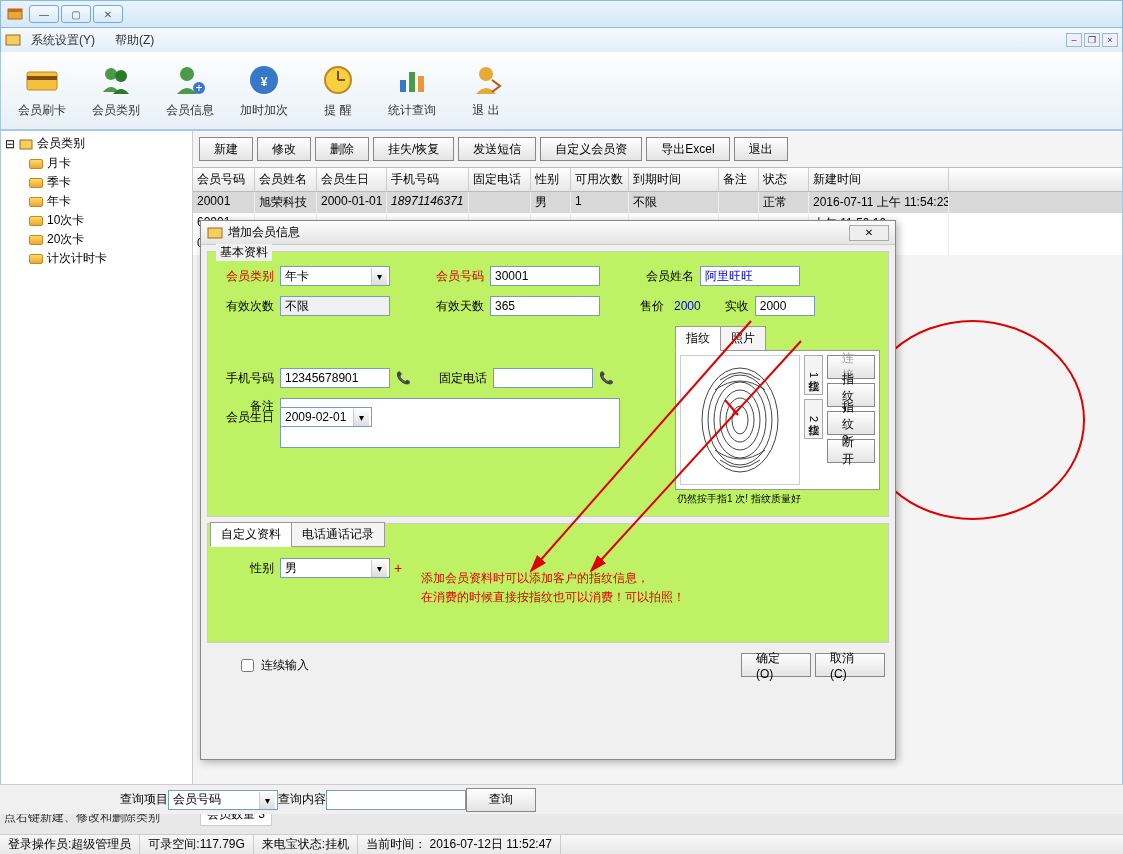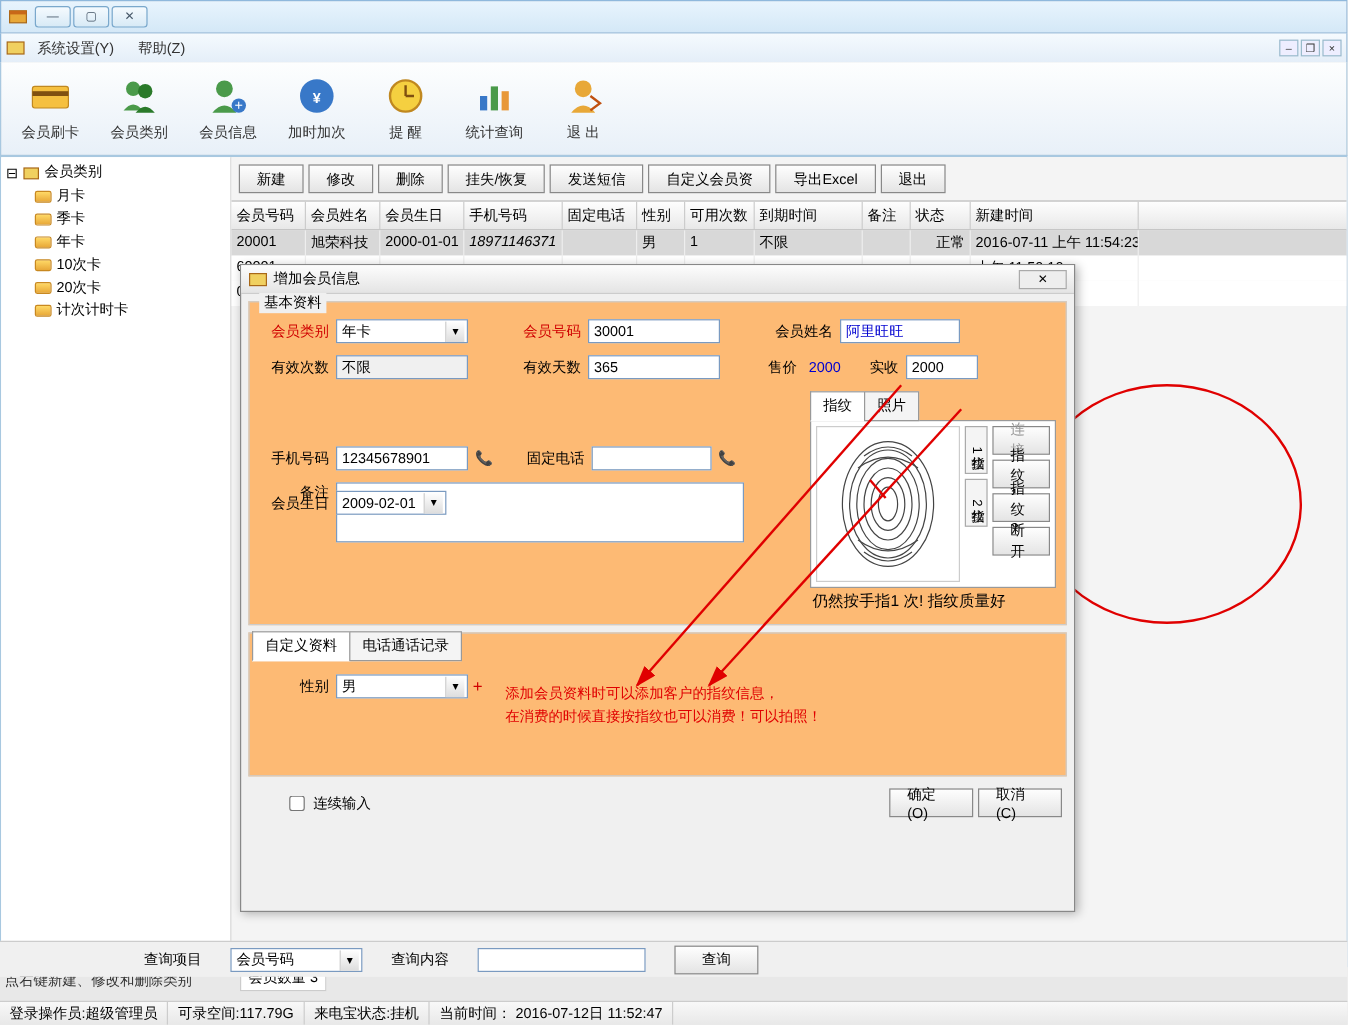"正常" div { text-align: right -> none }
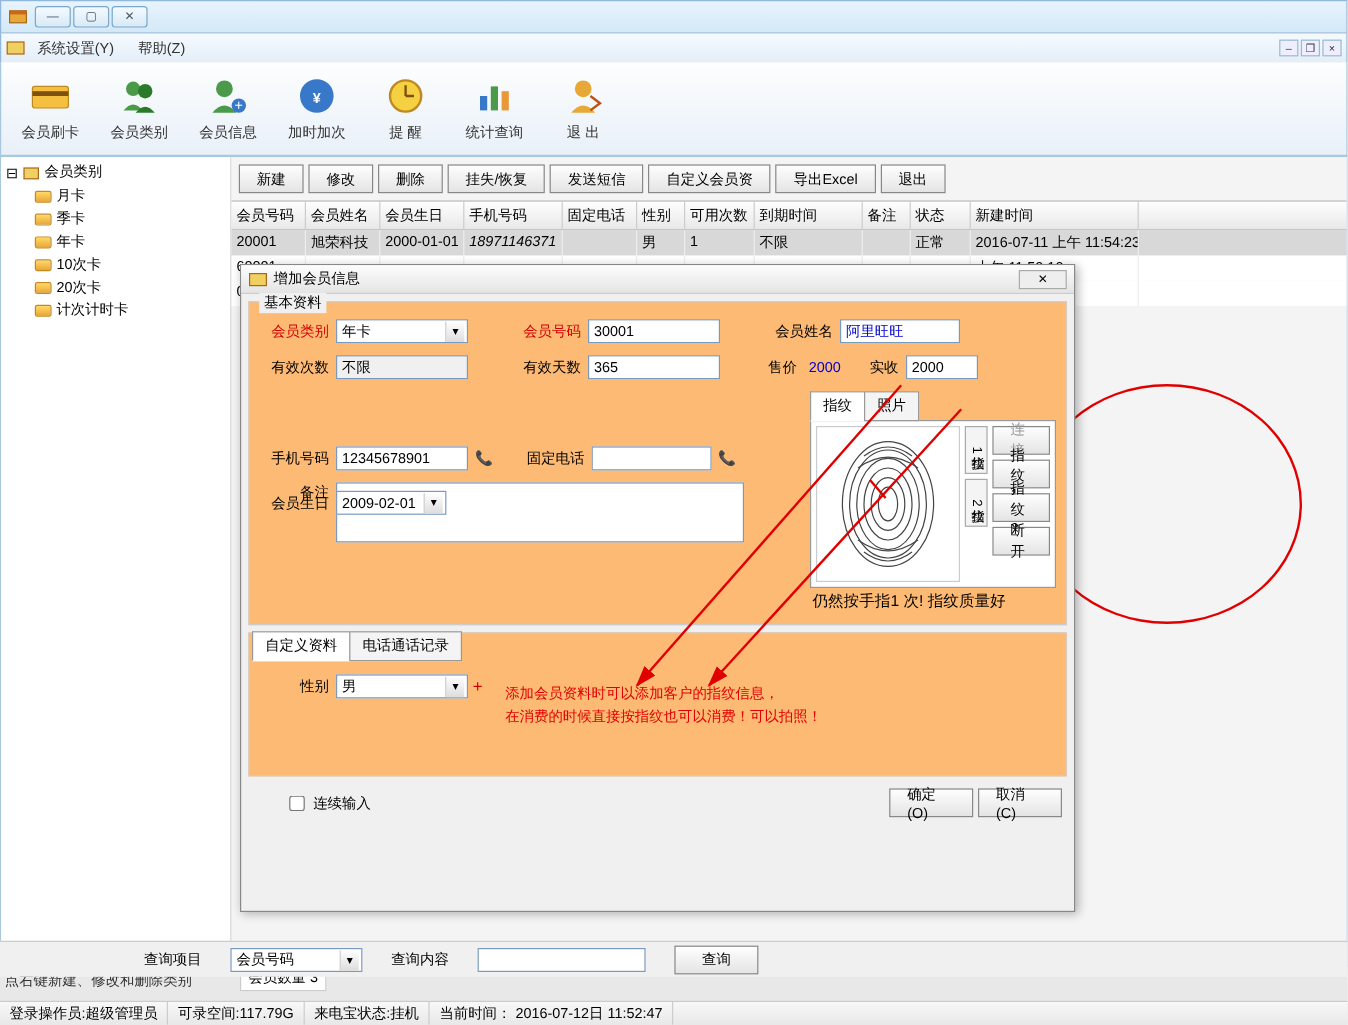"基本资料" .group { background: #fdba74 -> #bef264 }
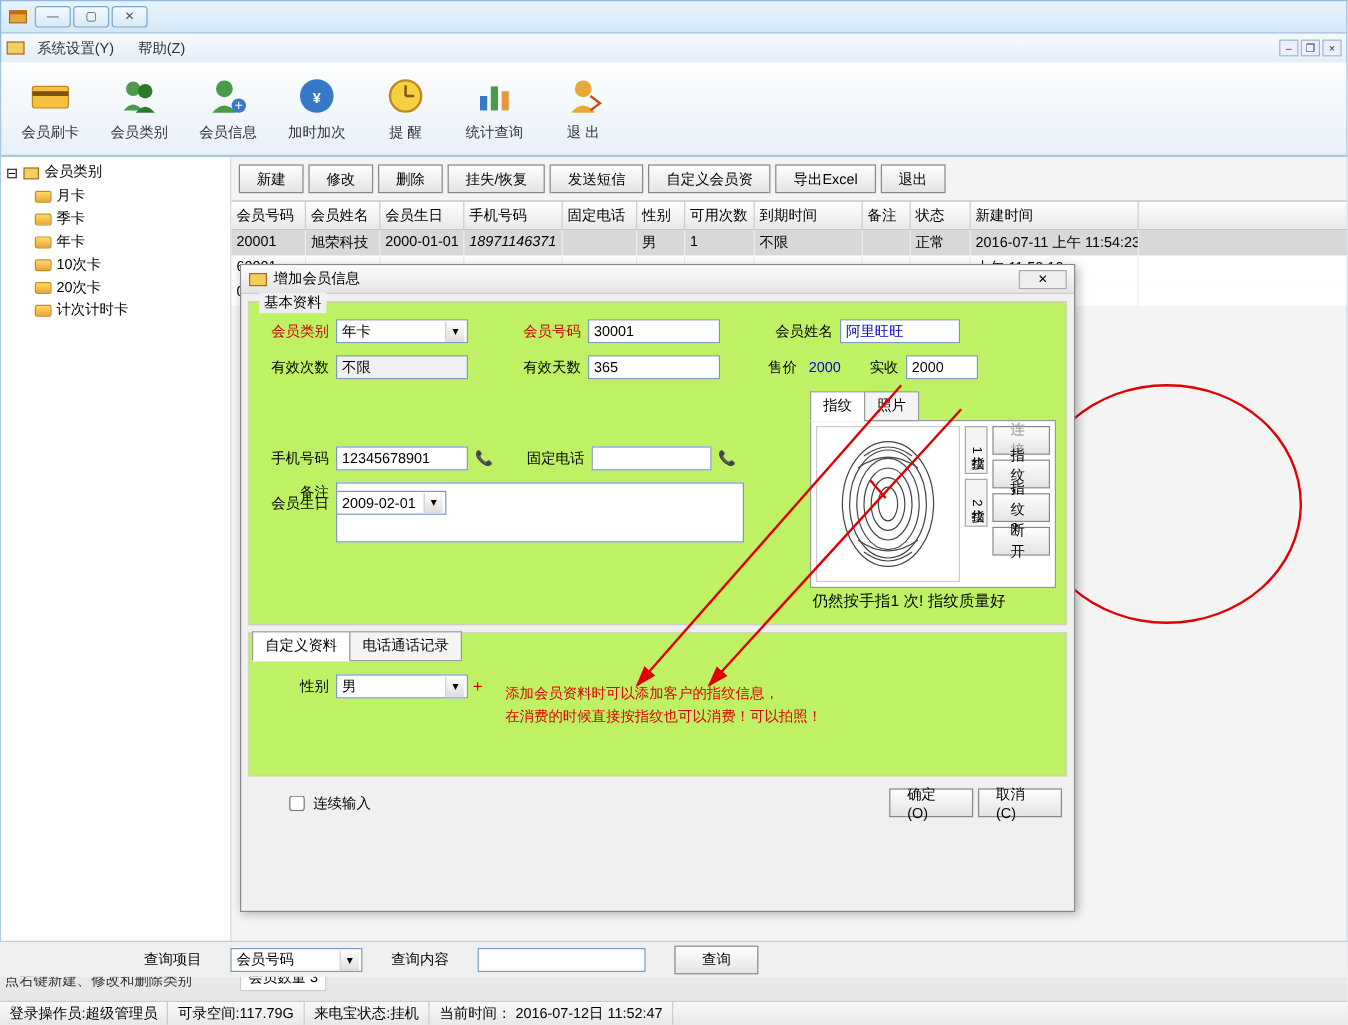"仍然按手指1 次! 指纹质量好" .fpstatus { font-size: 13px -> 10px }
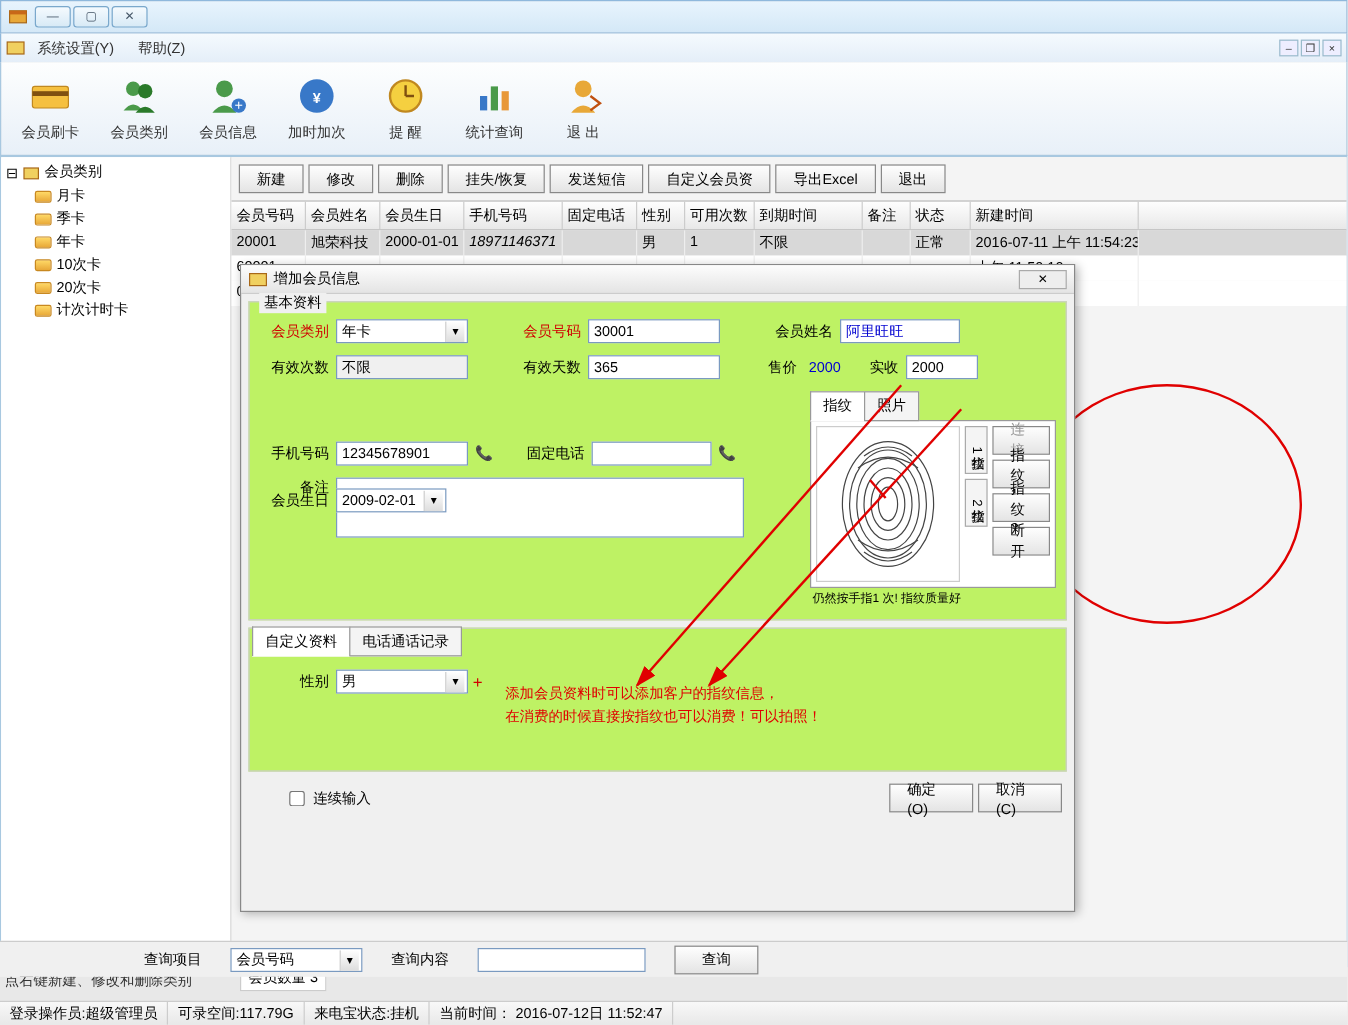"查询项目" .searchbar { gap: 24px -> 0 }
